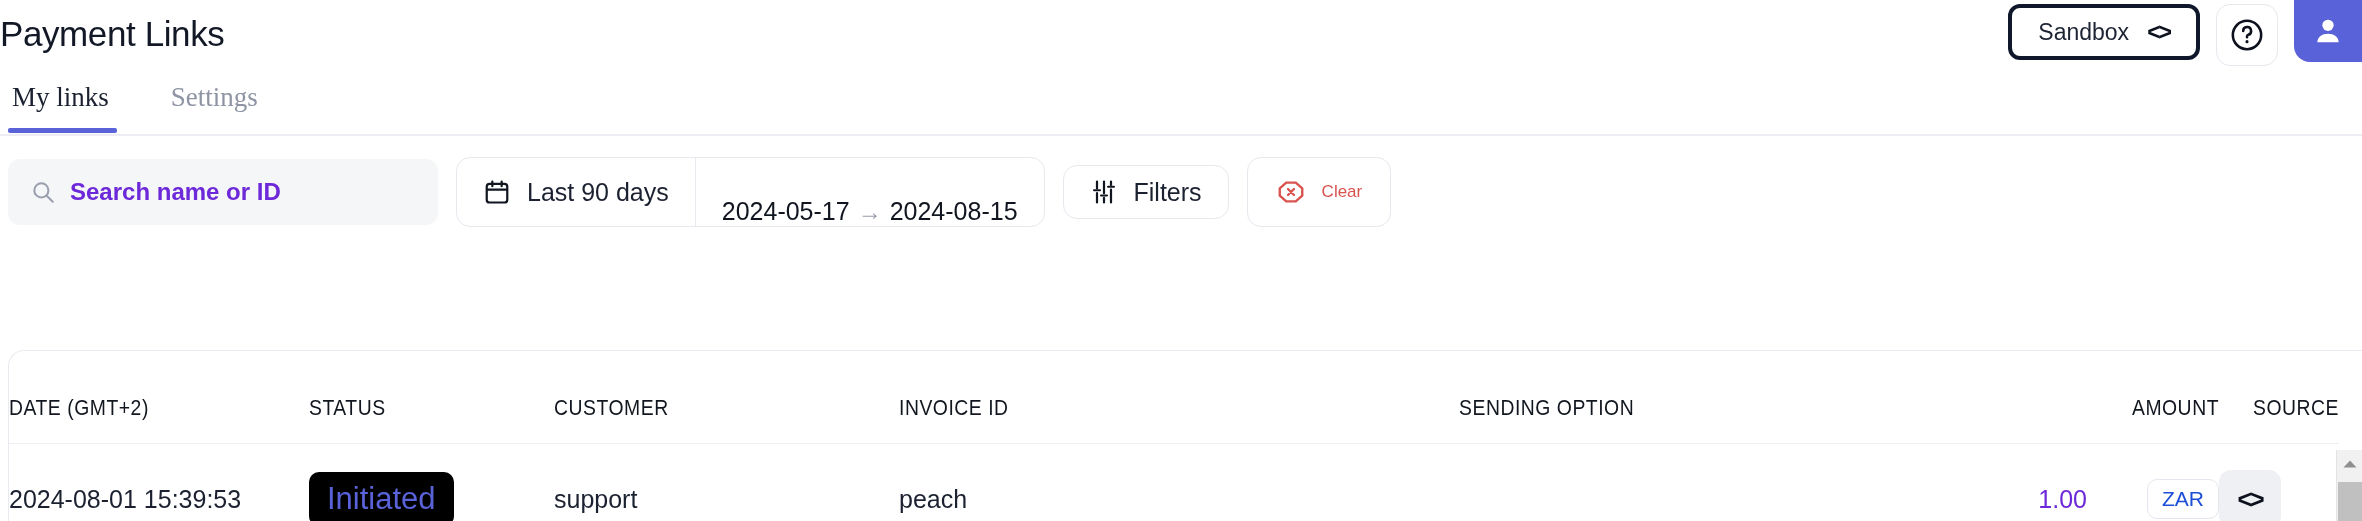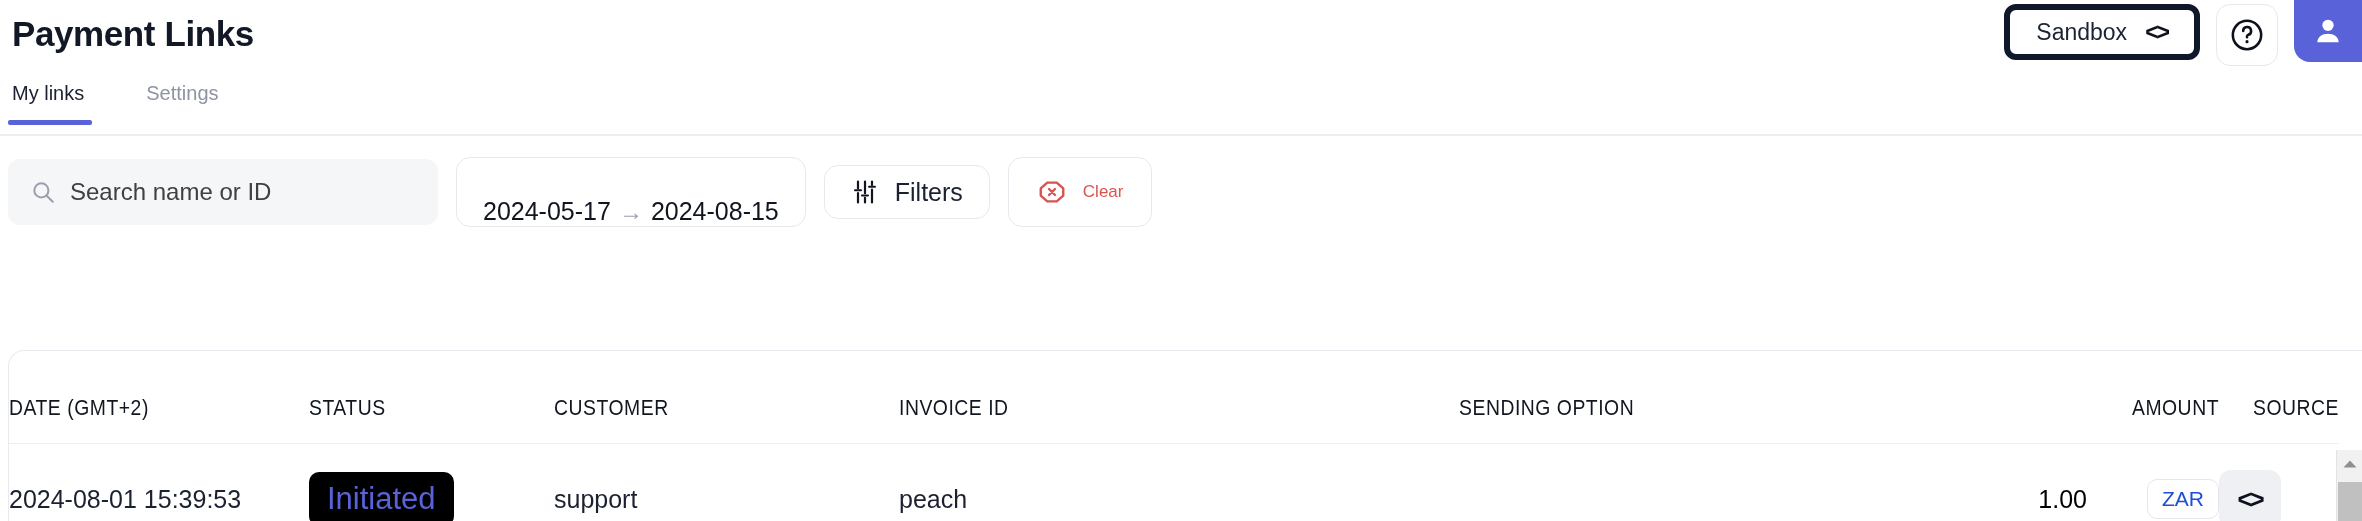"Payment Links" .page-title { font-weight: bold -> normal; left: 12px -> 0 }
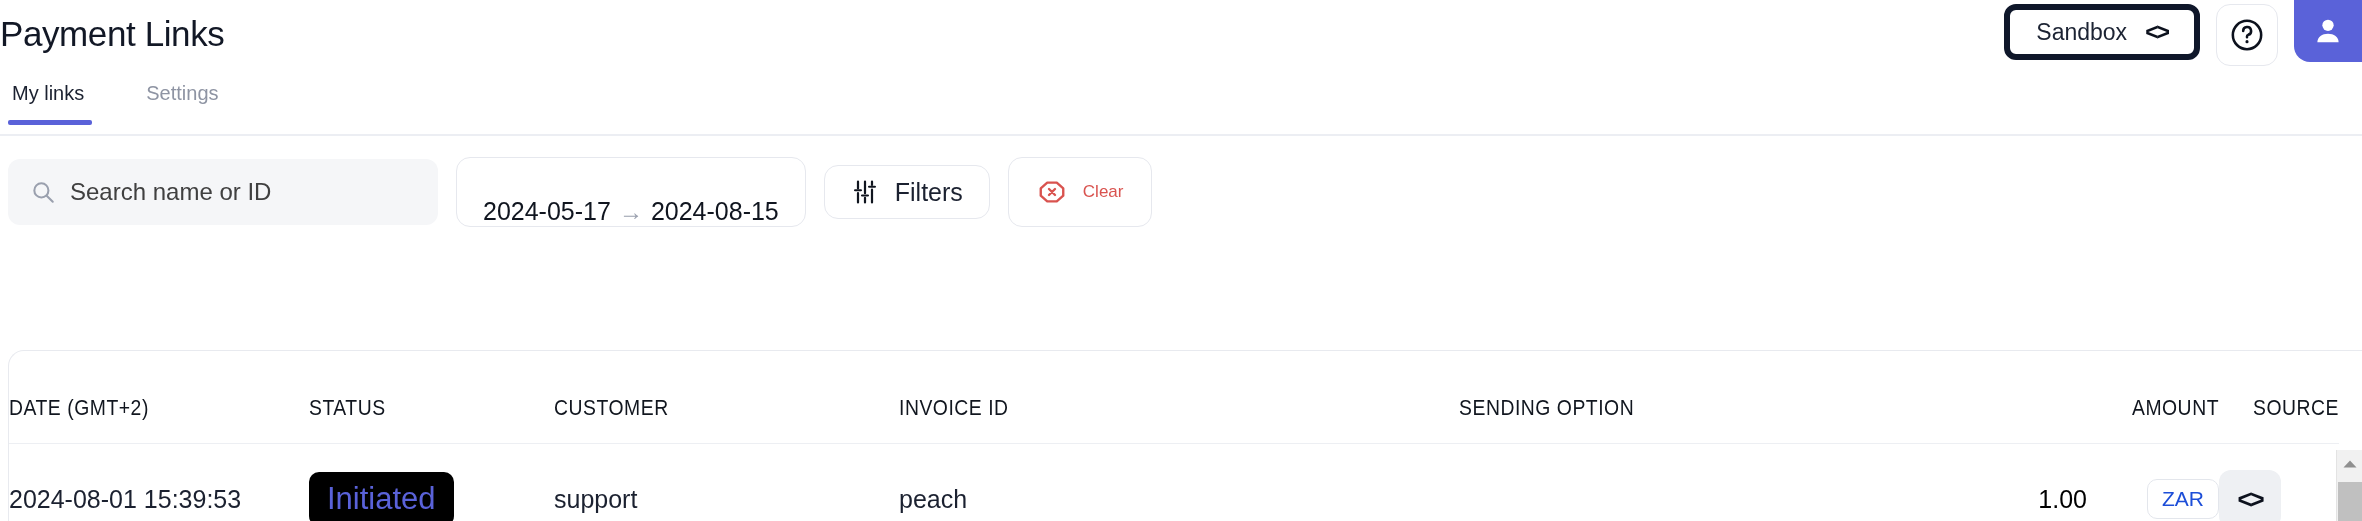"Sandbox" .sandbox-btn { border: 6px solid #0f172a -> 4px solid #0f172a }
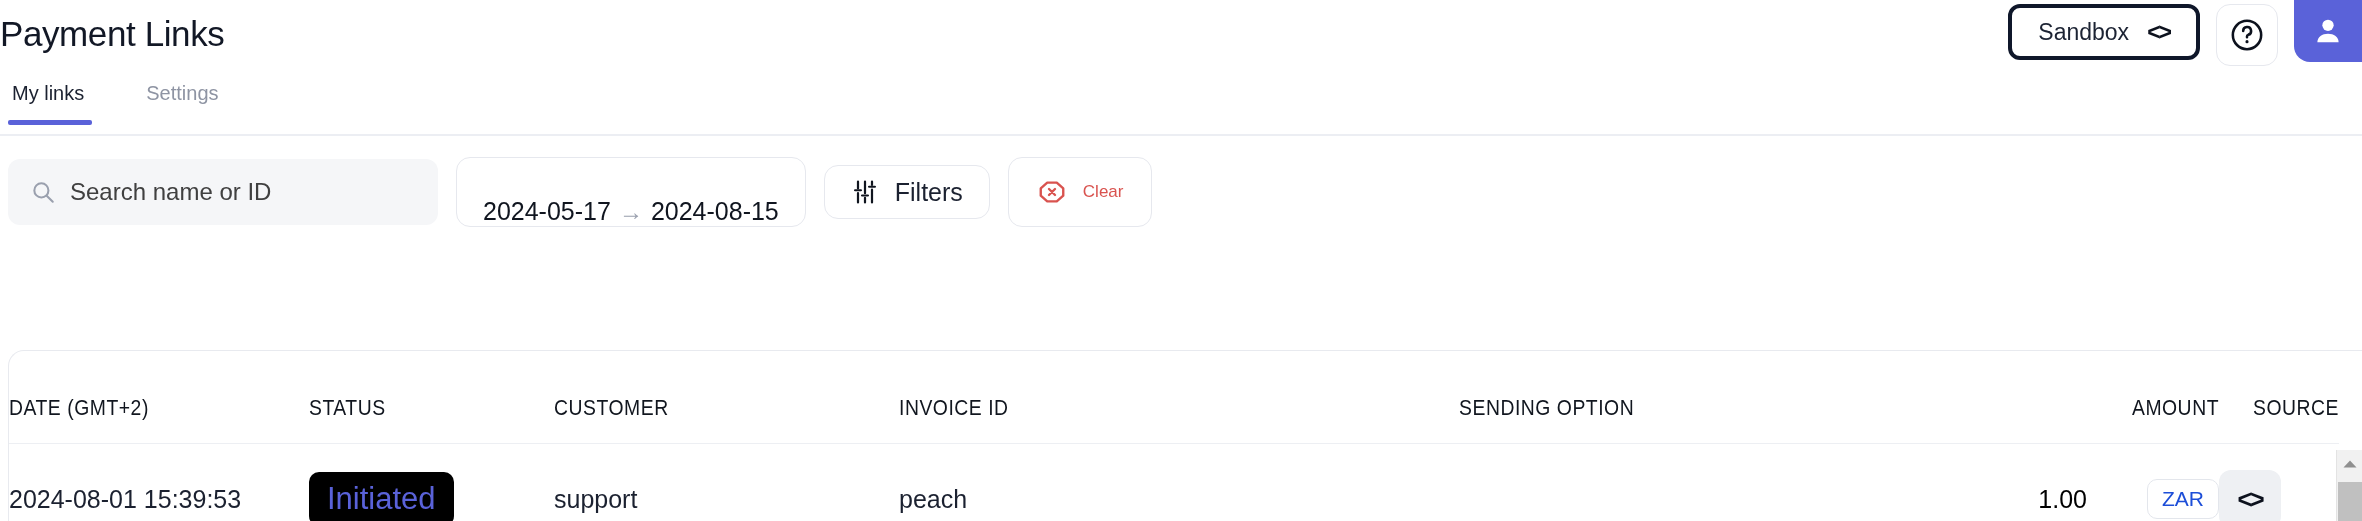"My links" .tab { font-family: Liberation Sans, sans-serif -> Liberation Serif, serif; font-size: 20px -> 27px }
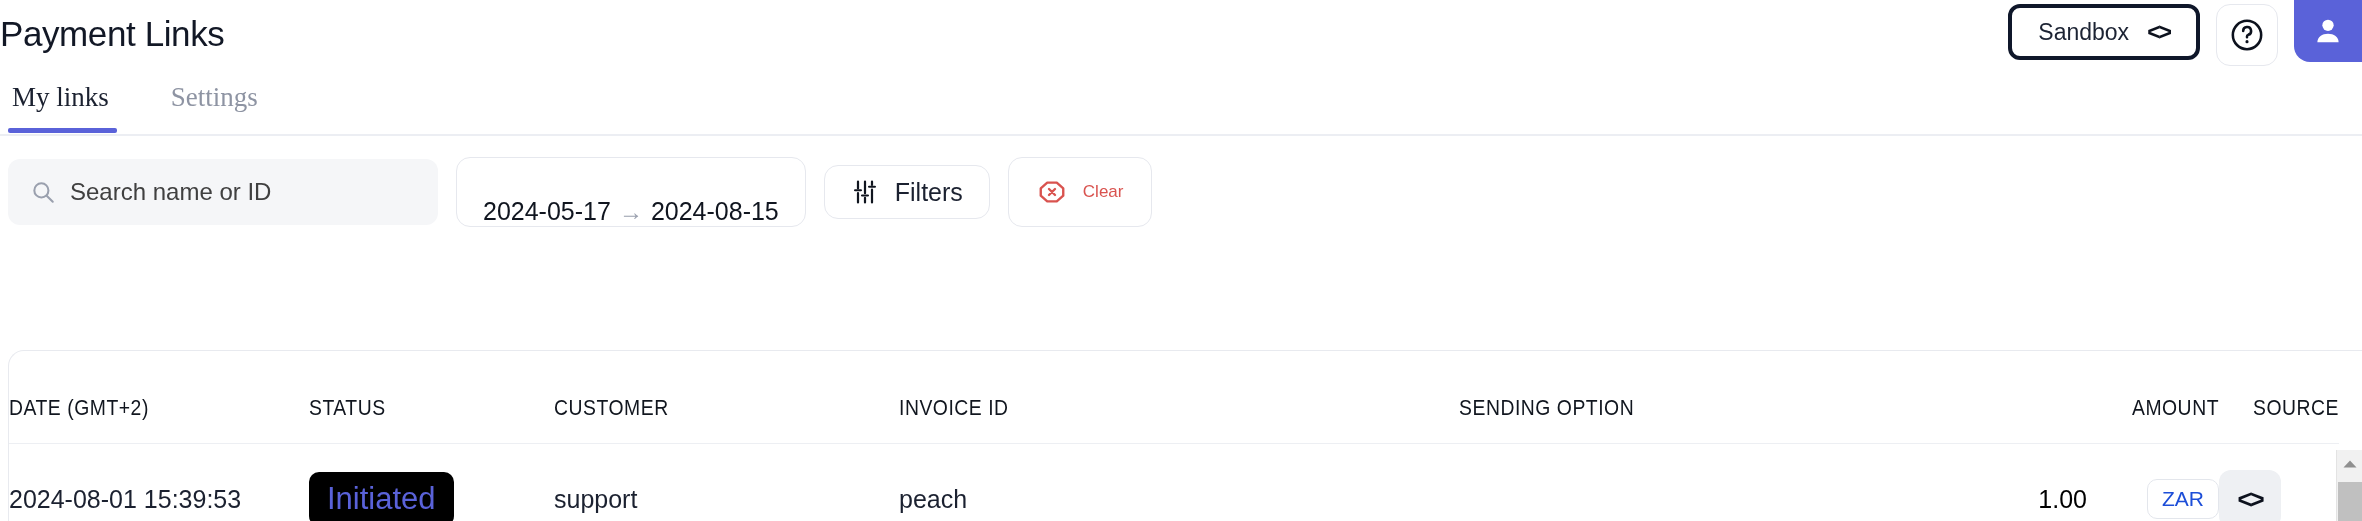"Search name or ID" .search-placeholder { color: #404040 -> #6d28d9; font-weight: none -> bold }
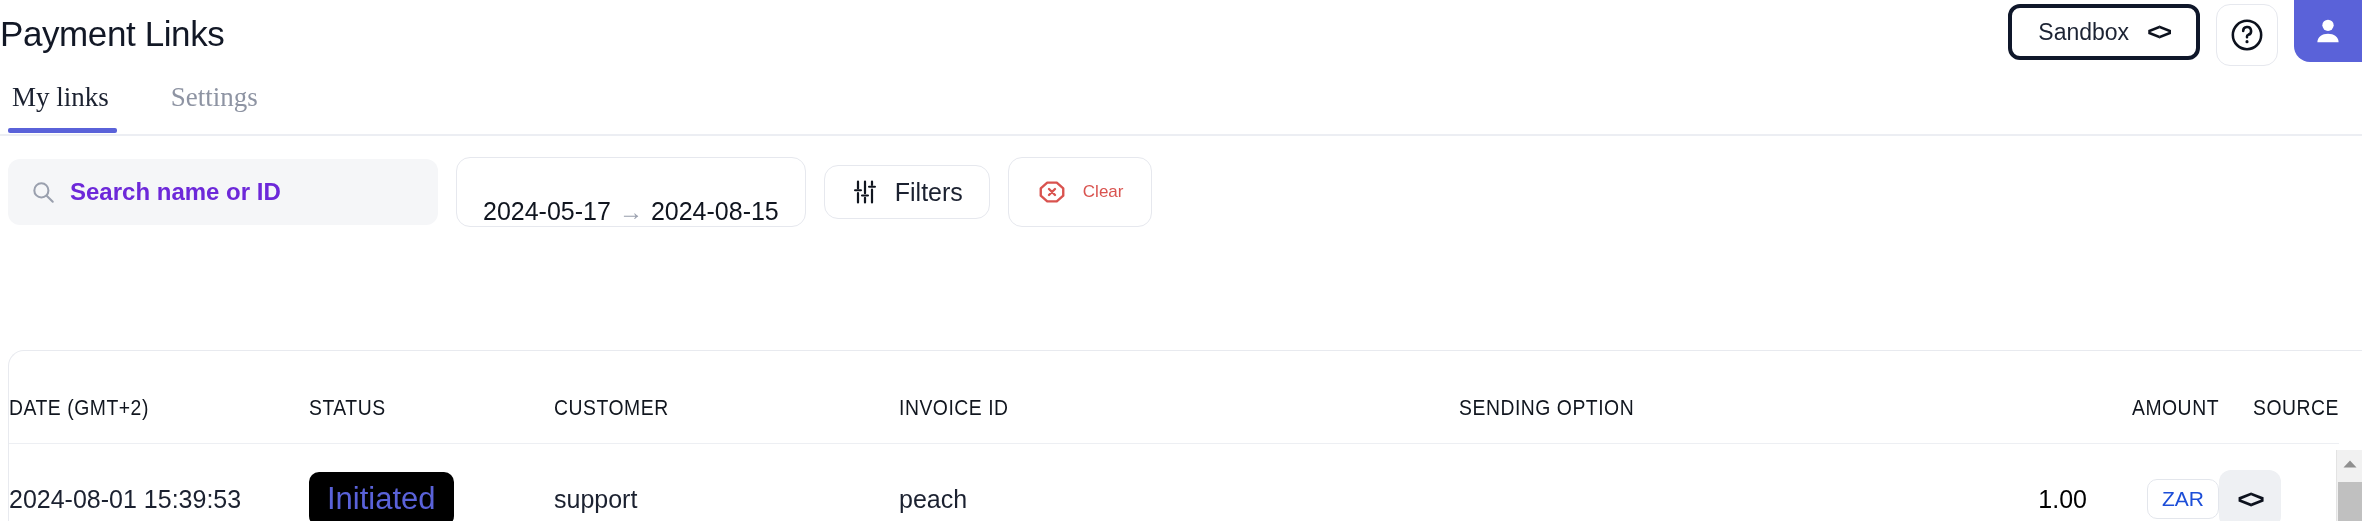"Last 90 days" div.date-preset { html: none -> <div> <svg> <rect></rect> <path></path> <path></path> </svg> <span>Last 90 days</span> </div> }
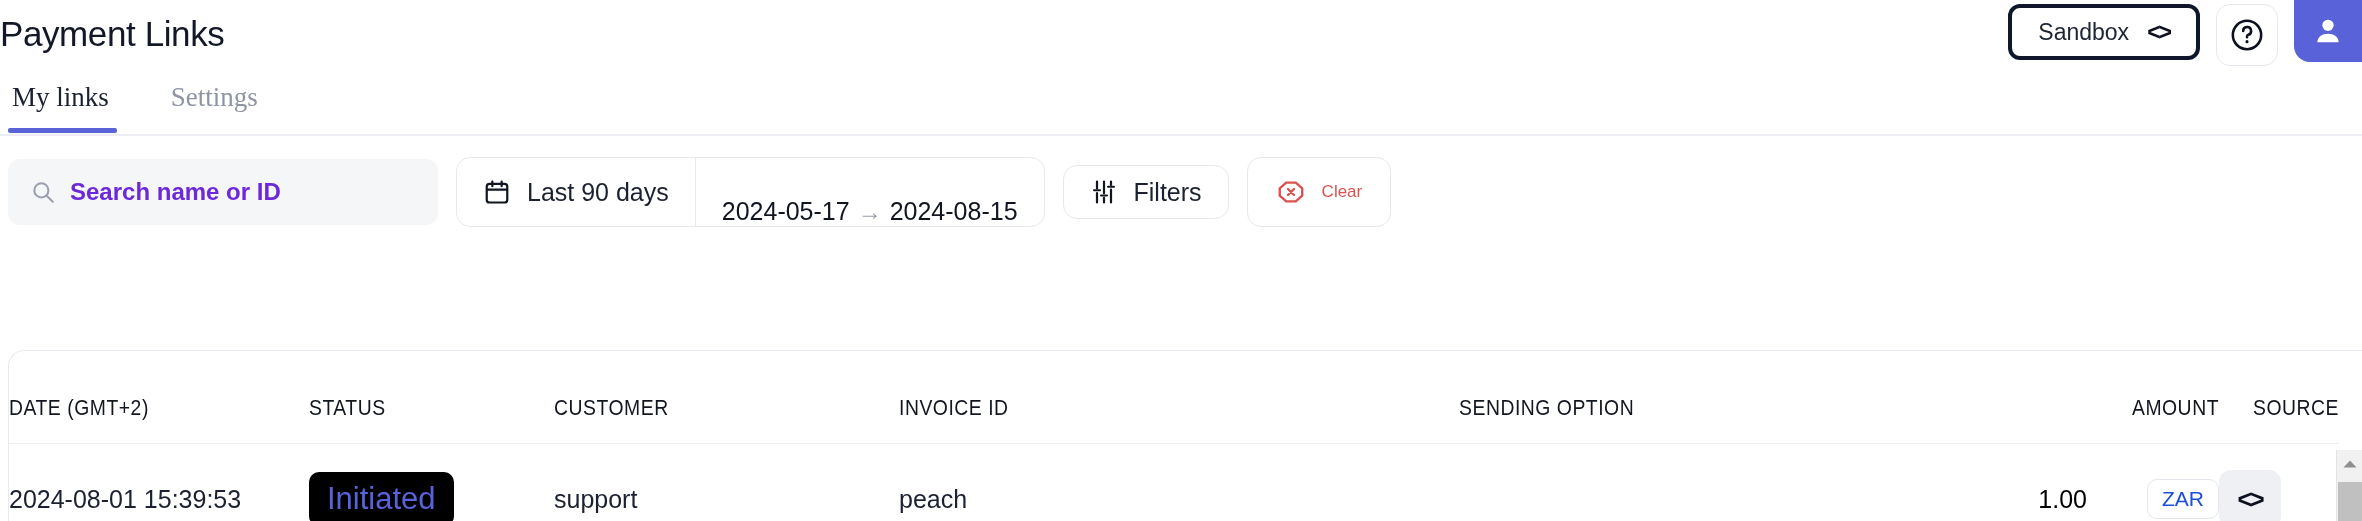"1.00" .amount-value { color: #000000 -> #6d28d9 }
